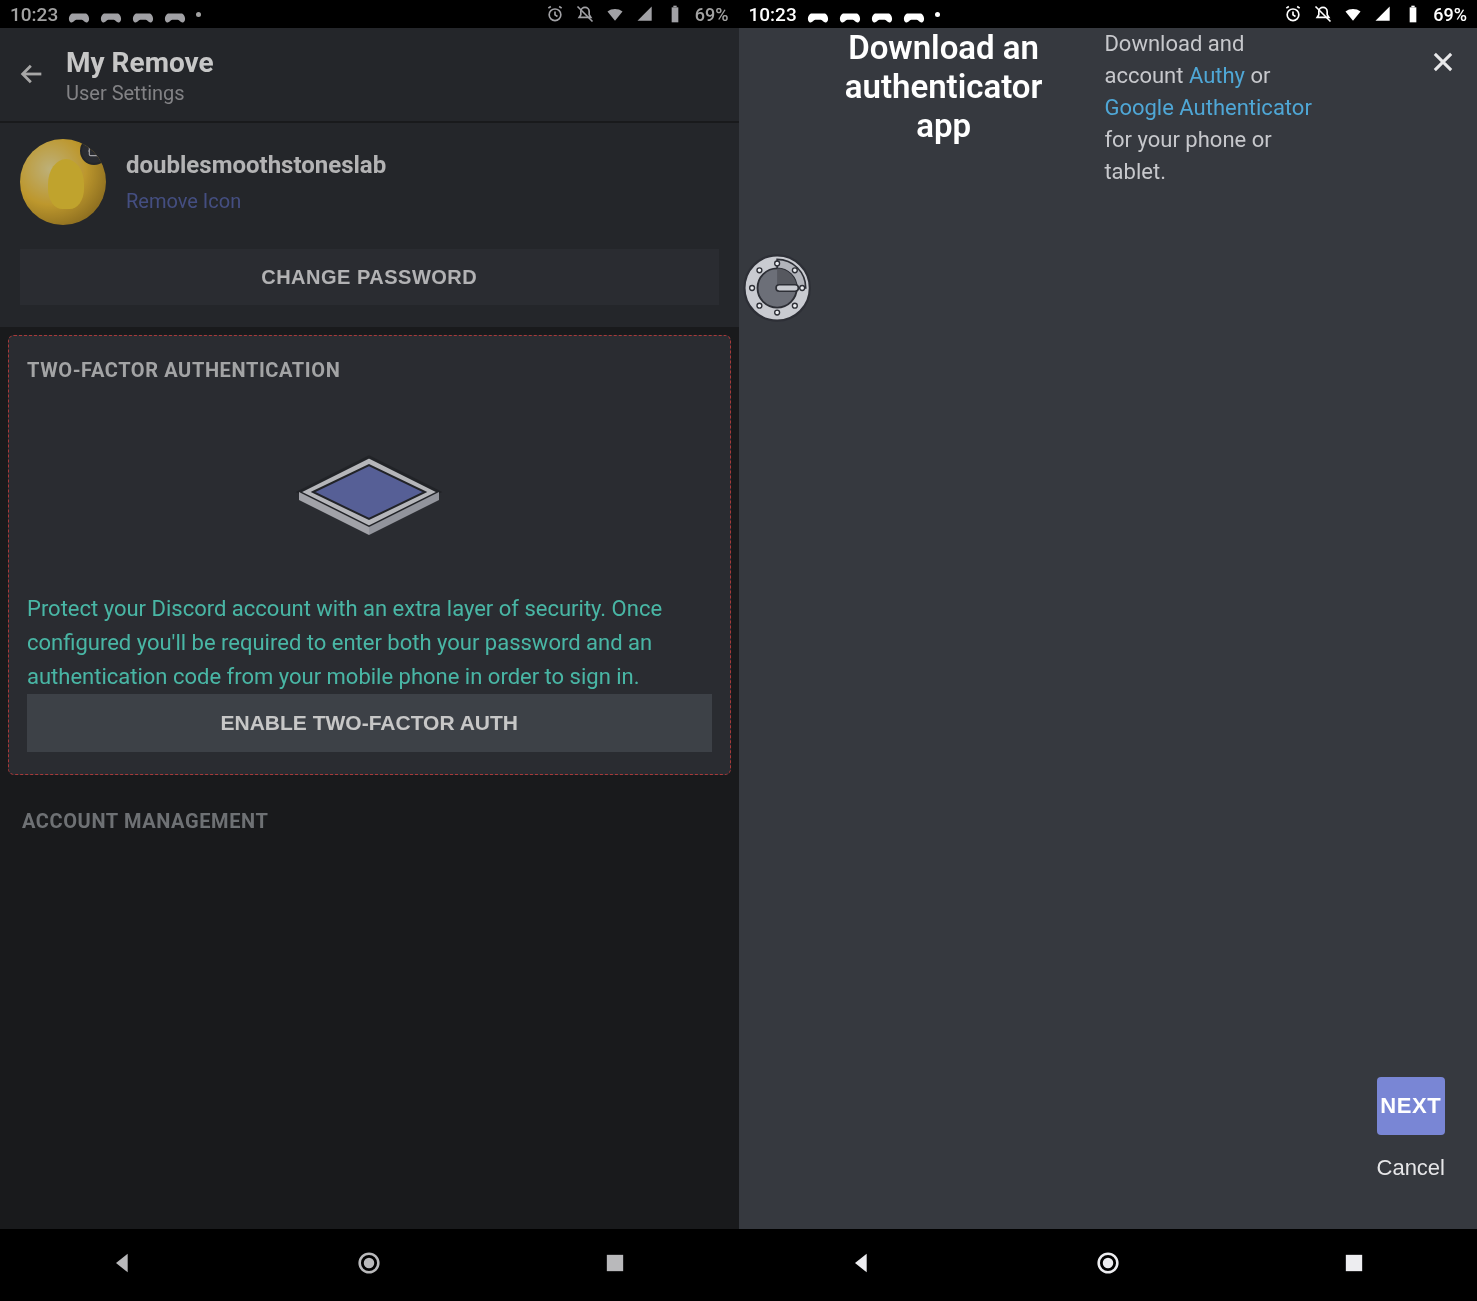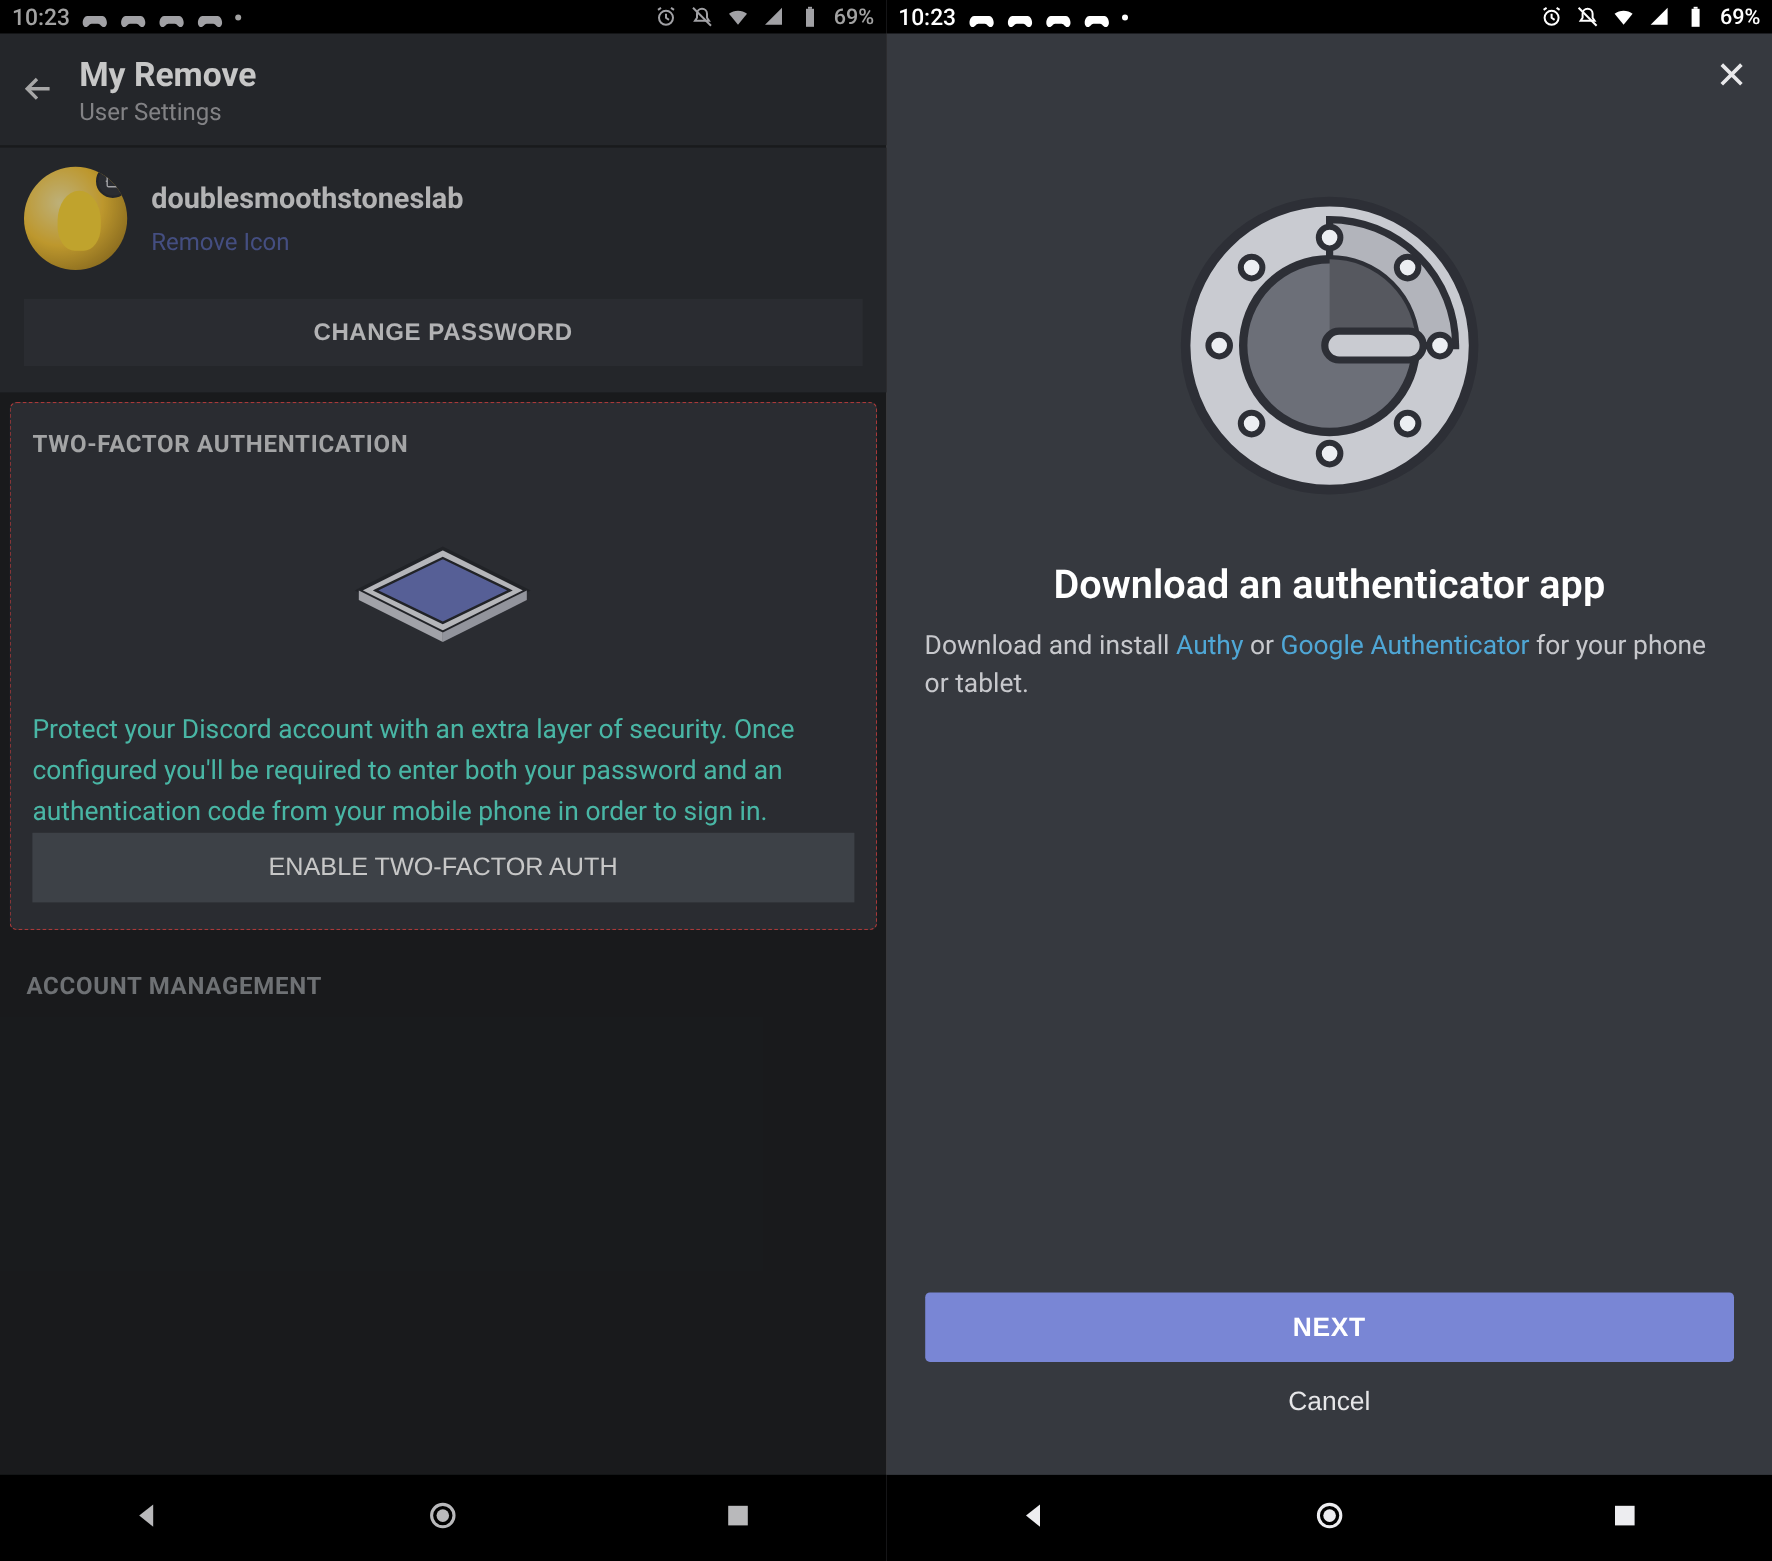"Download an authenticator app" .modal-surface { flex-direction: column -> row }
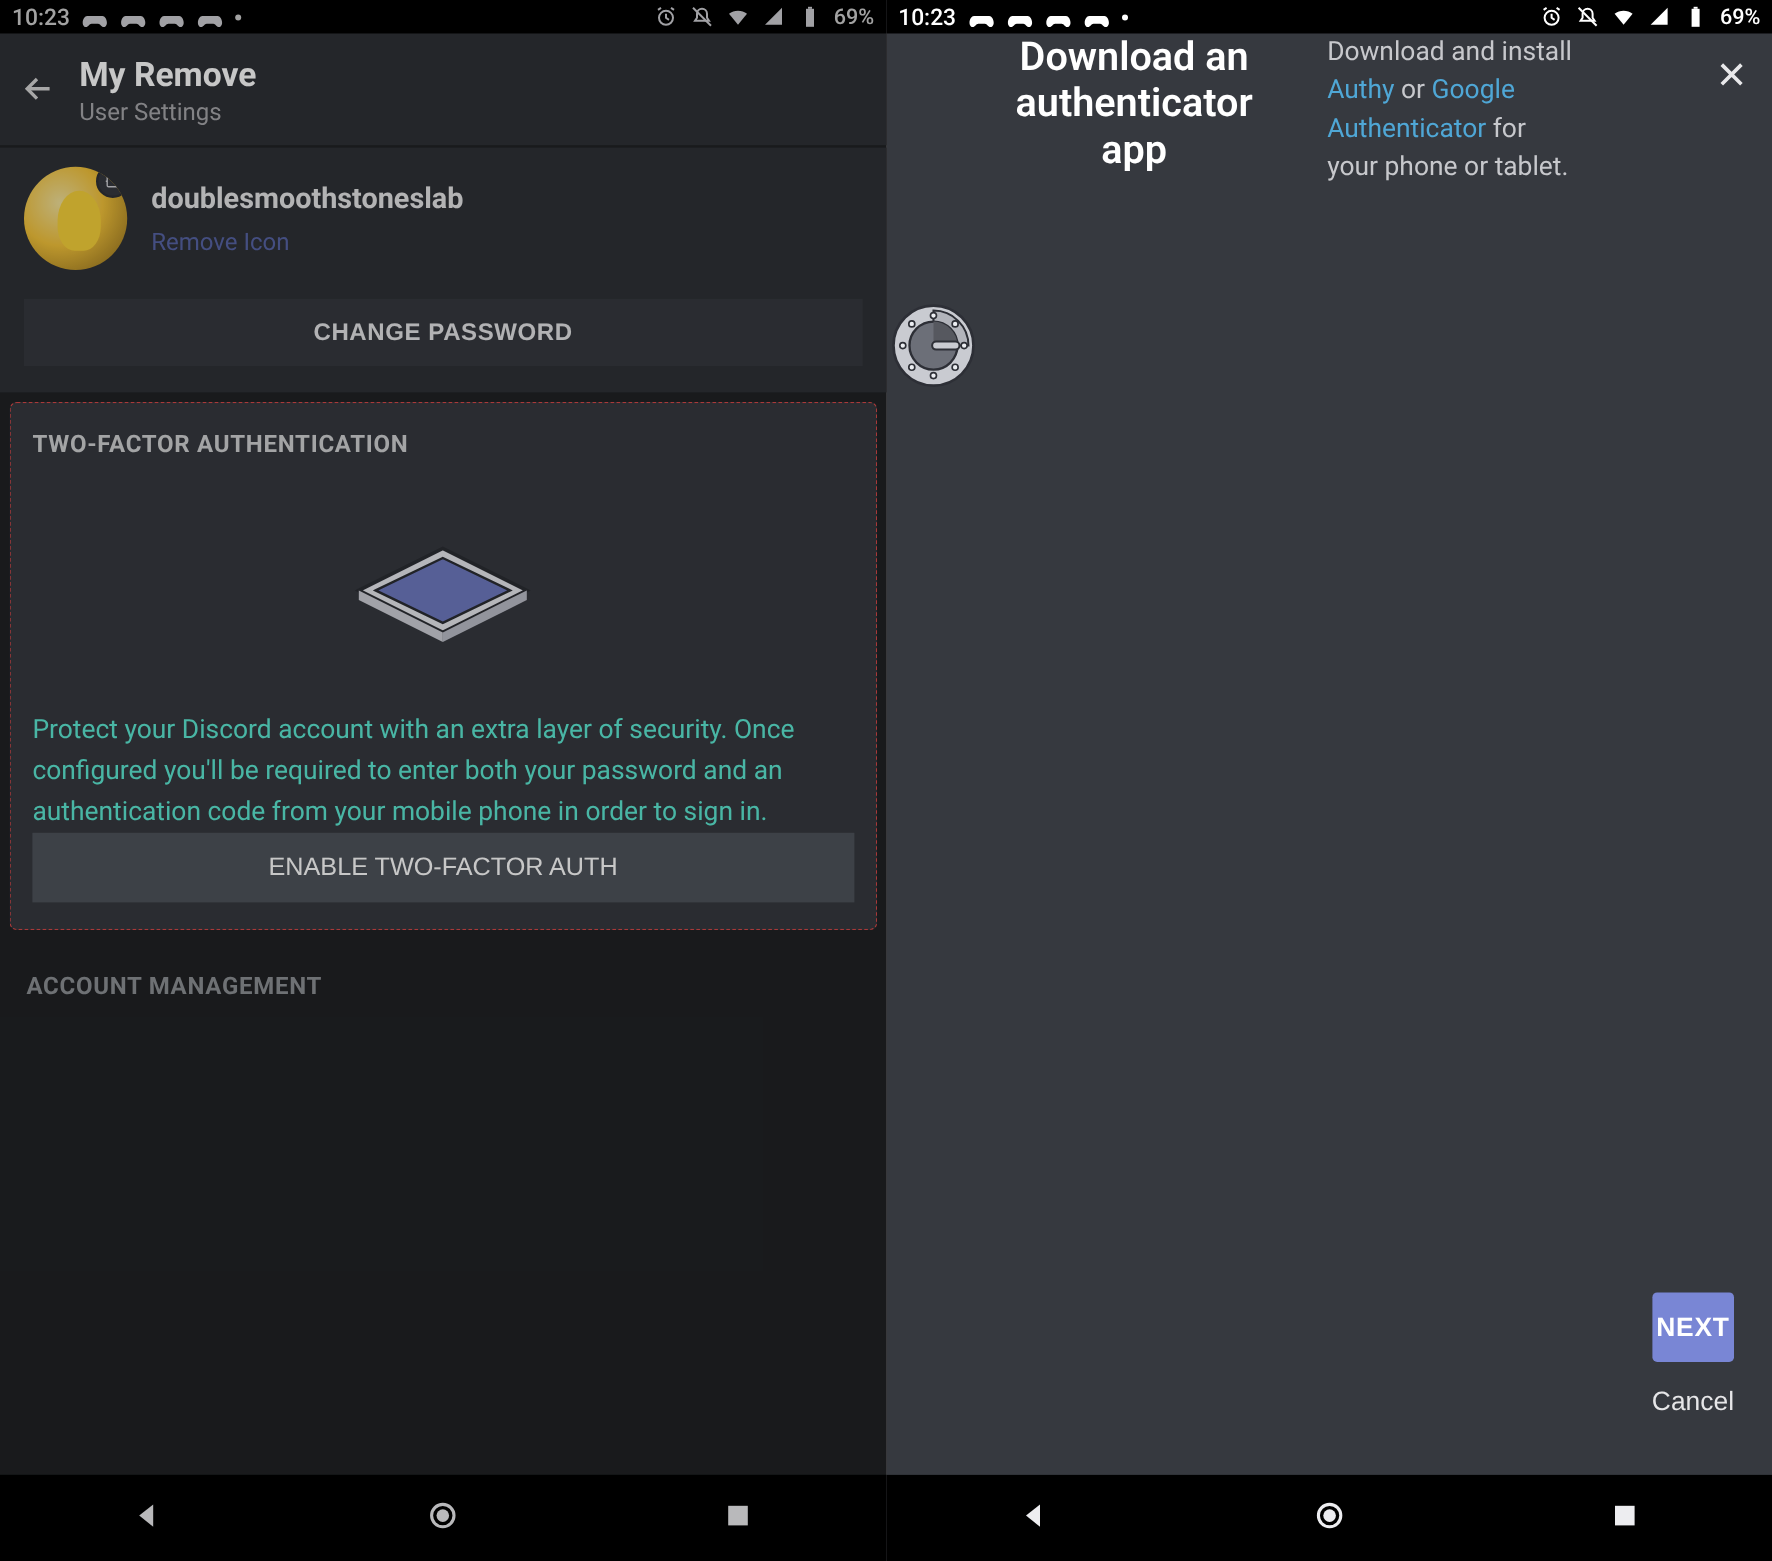"Download and install" span { text: install -> account }
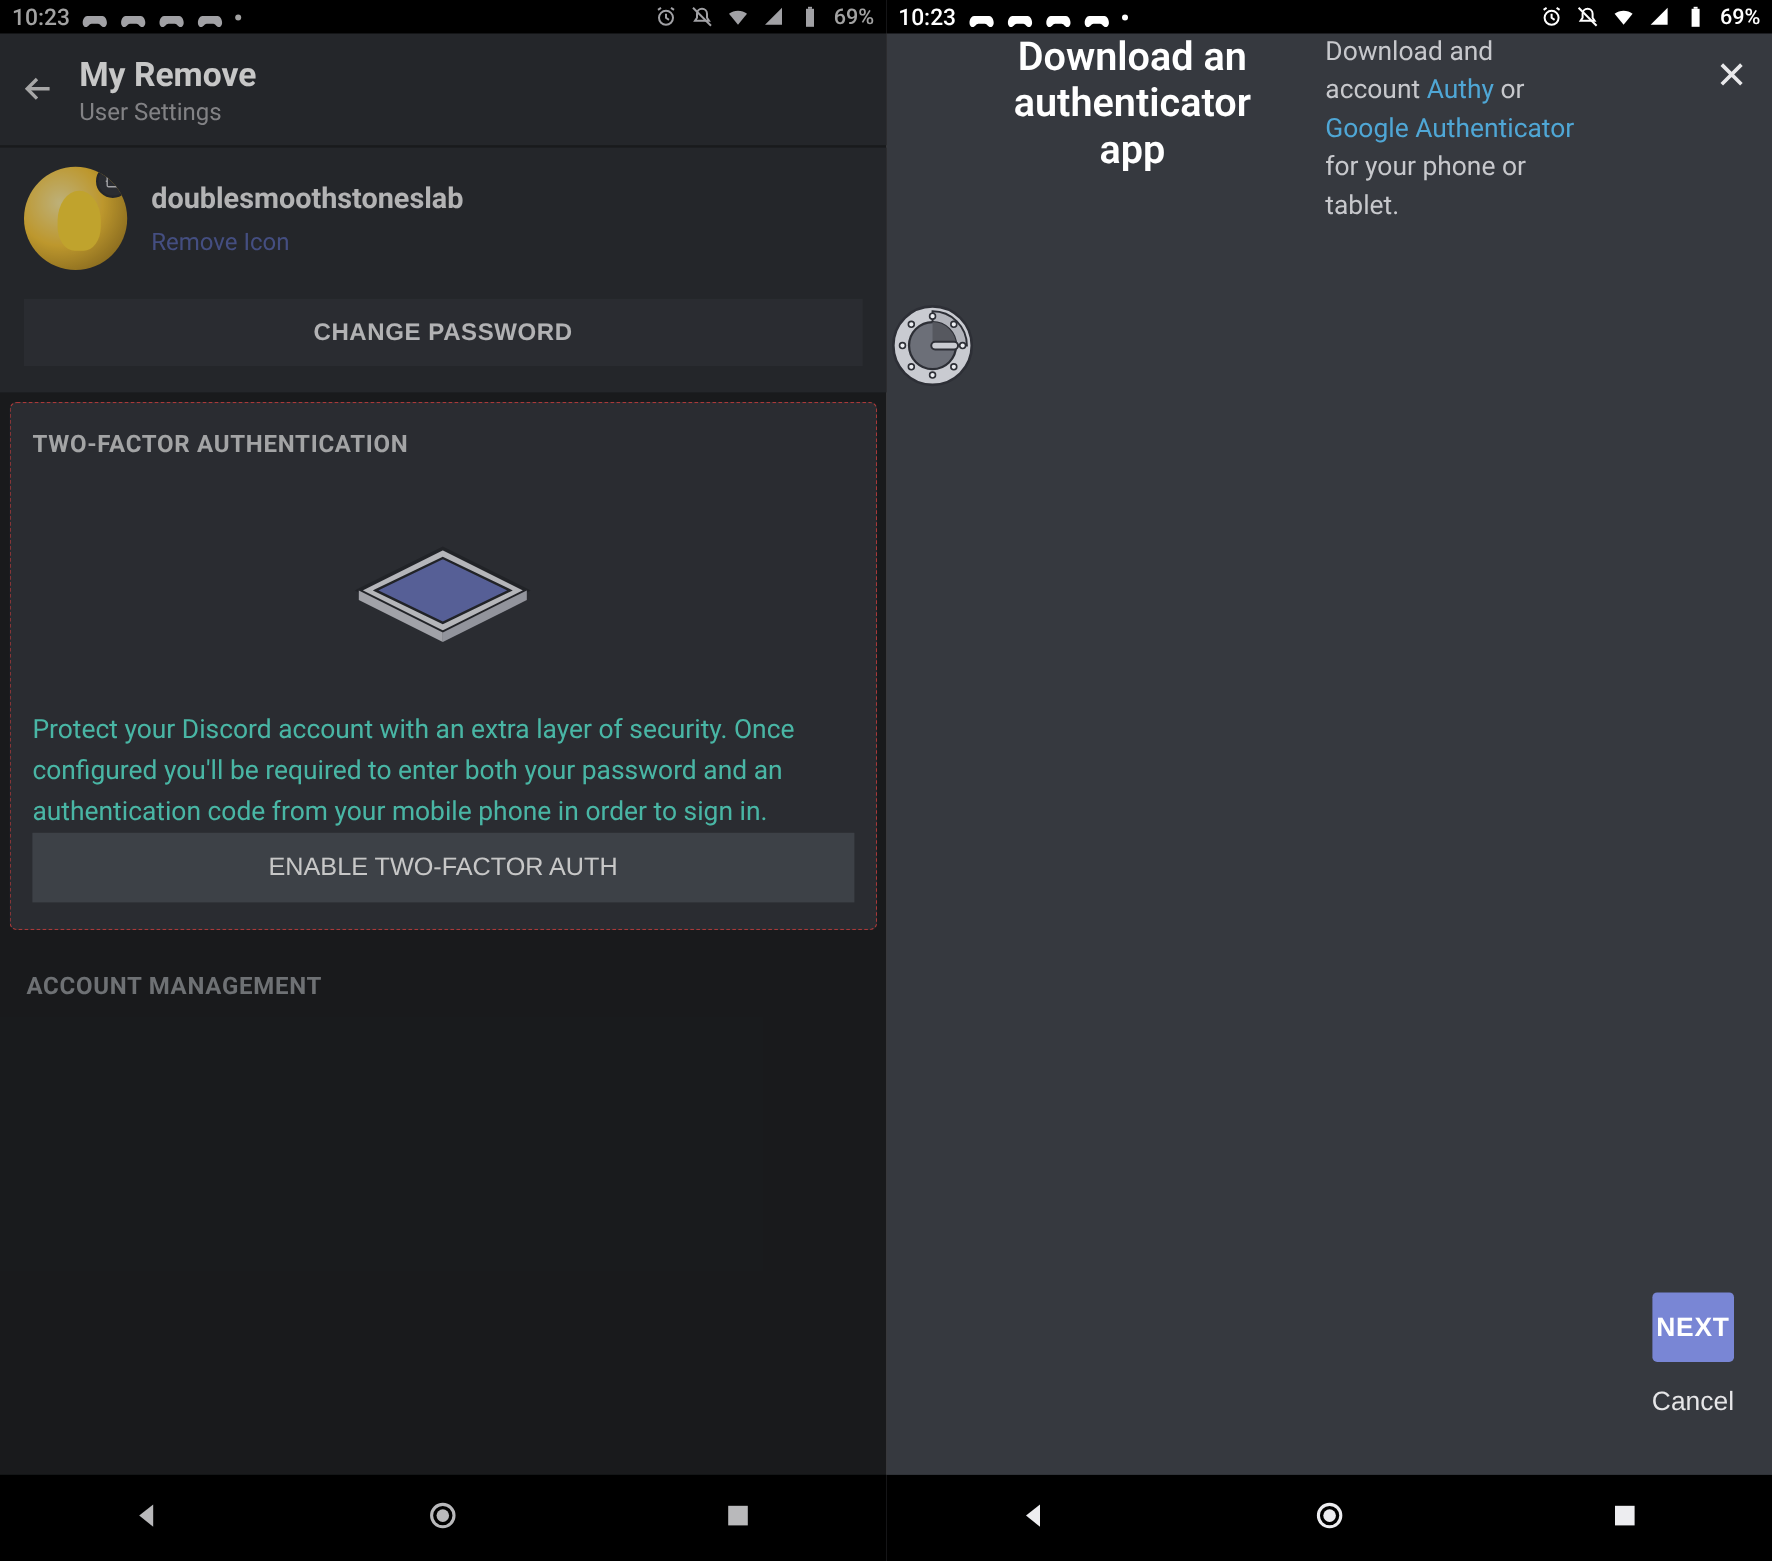"ENABLE TWO-FACTOR AUTH" .btn-enable { font-weight: 400 -> 700 }
